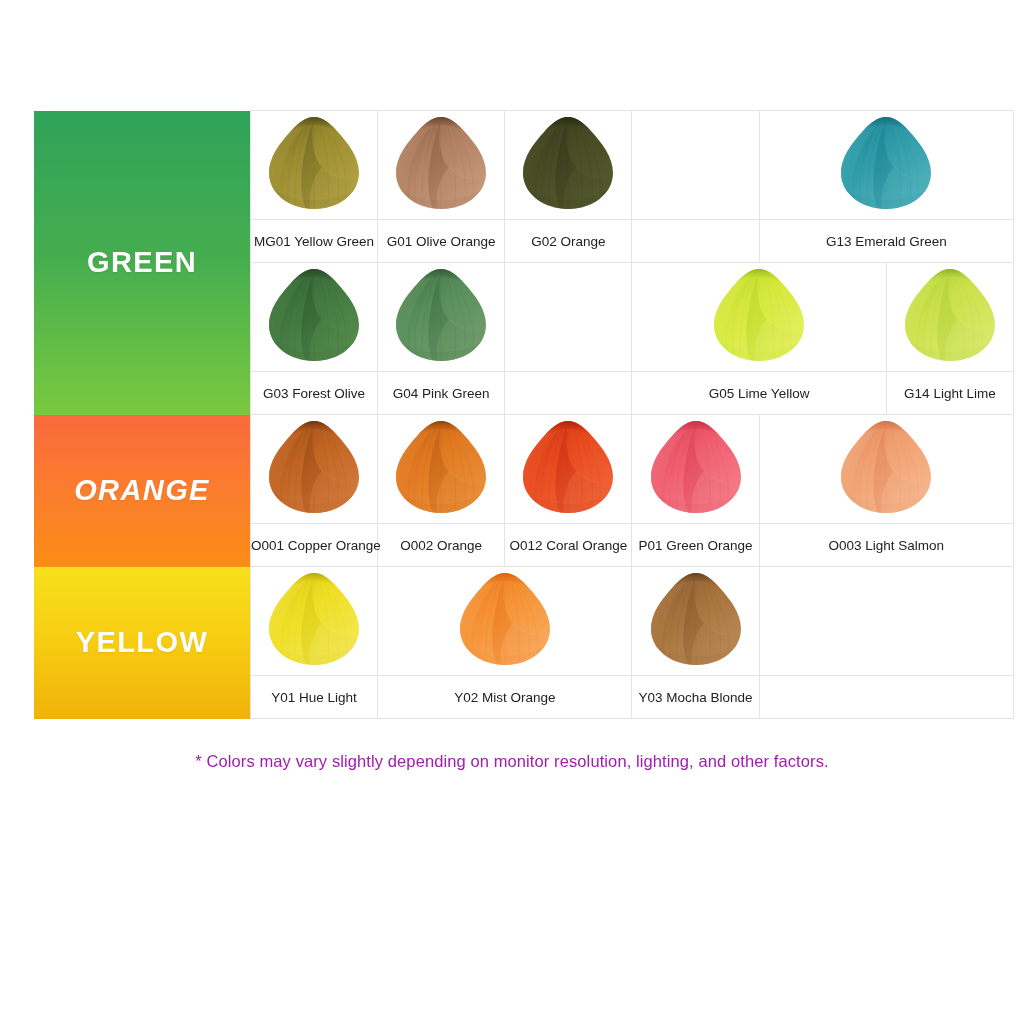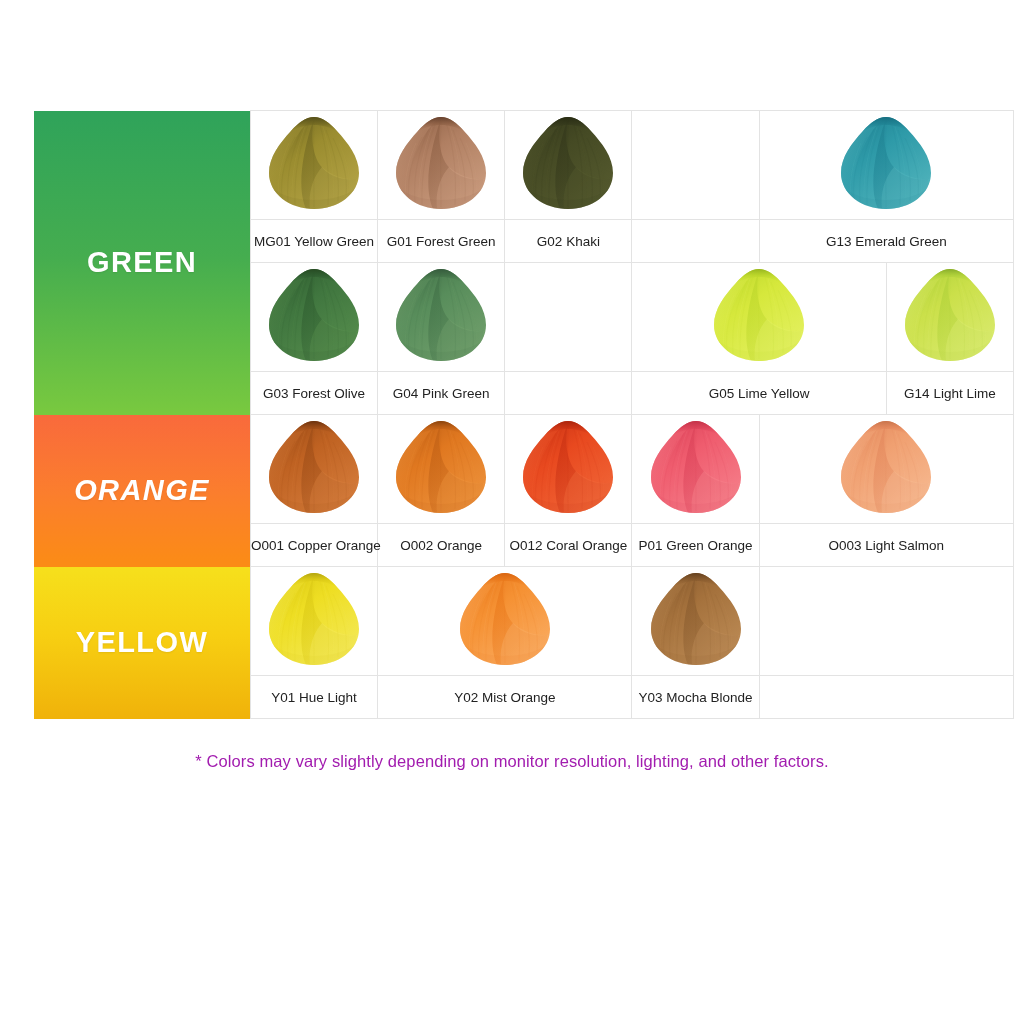"G01 Forest Green" span { text: Forest Green -> Olive Orange }
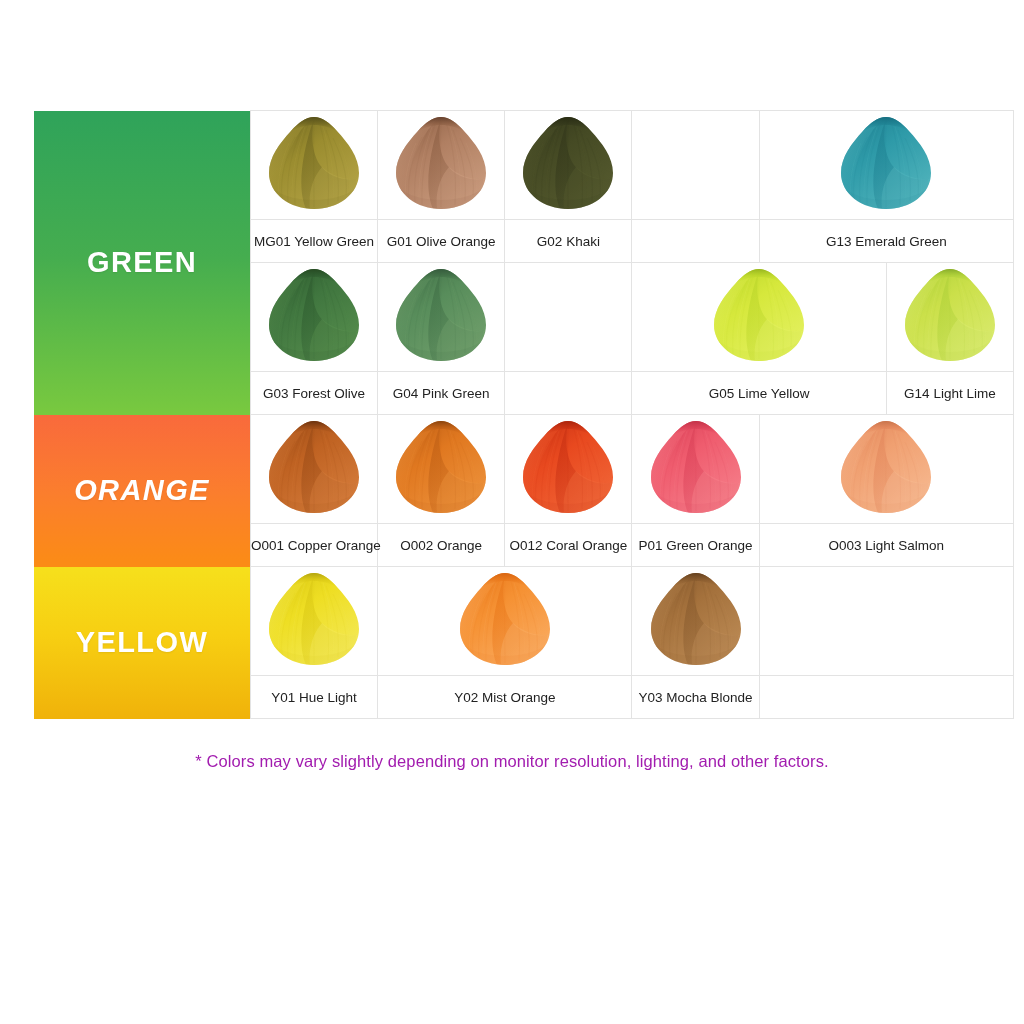"G02 Khaki" span { text: Khaki -> Orange }
